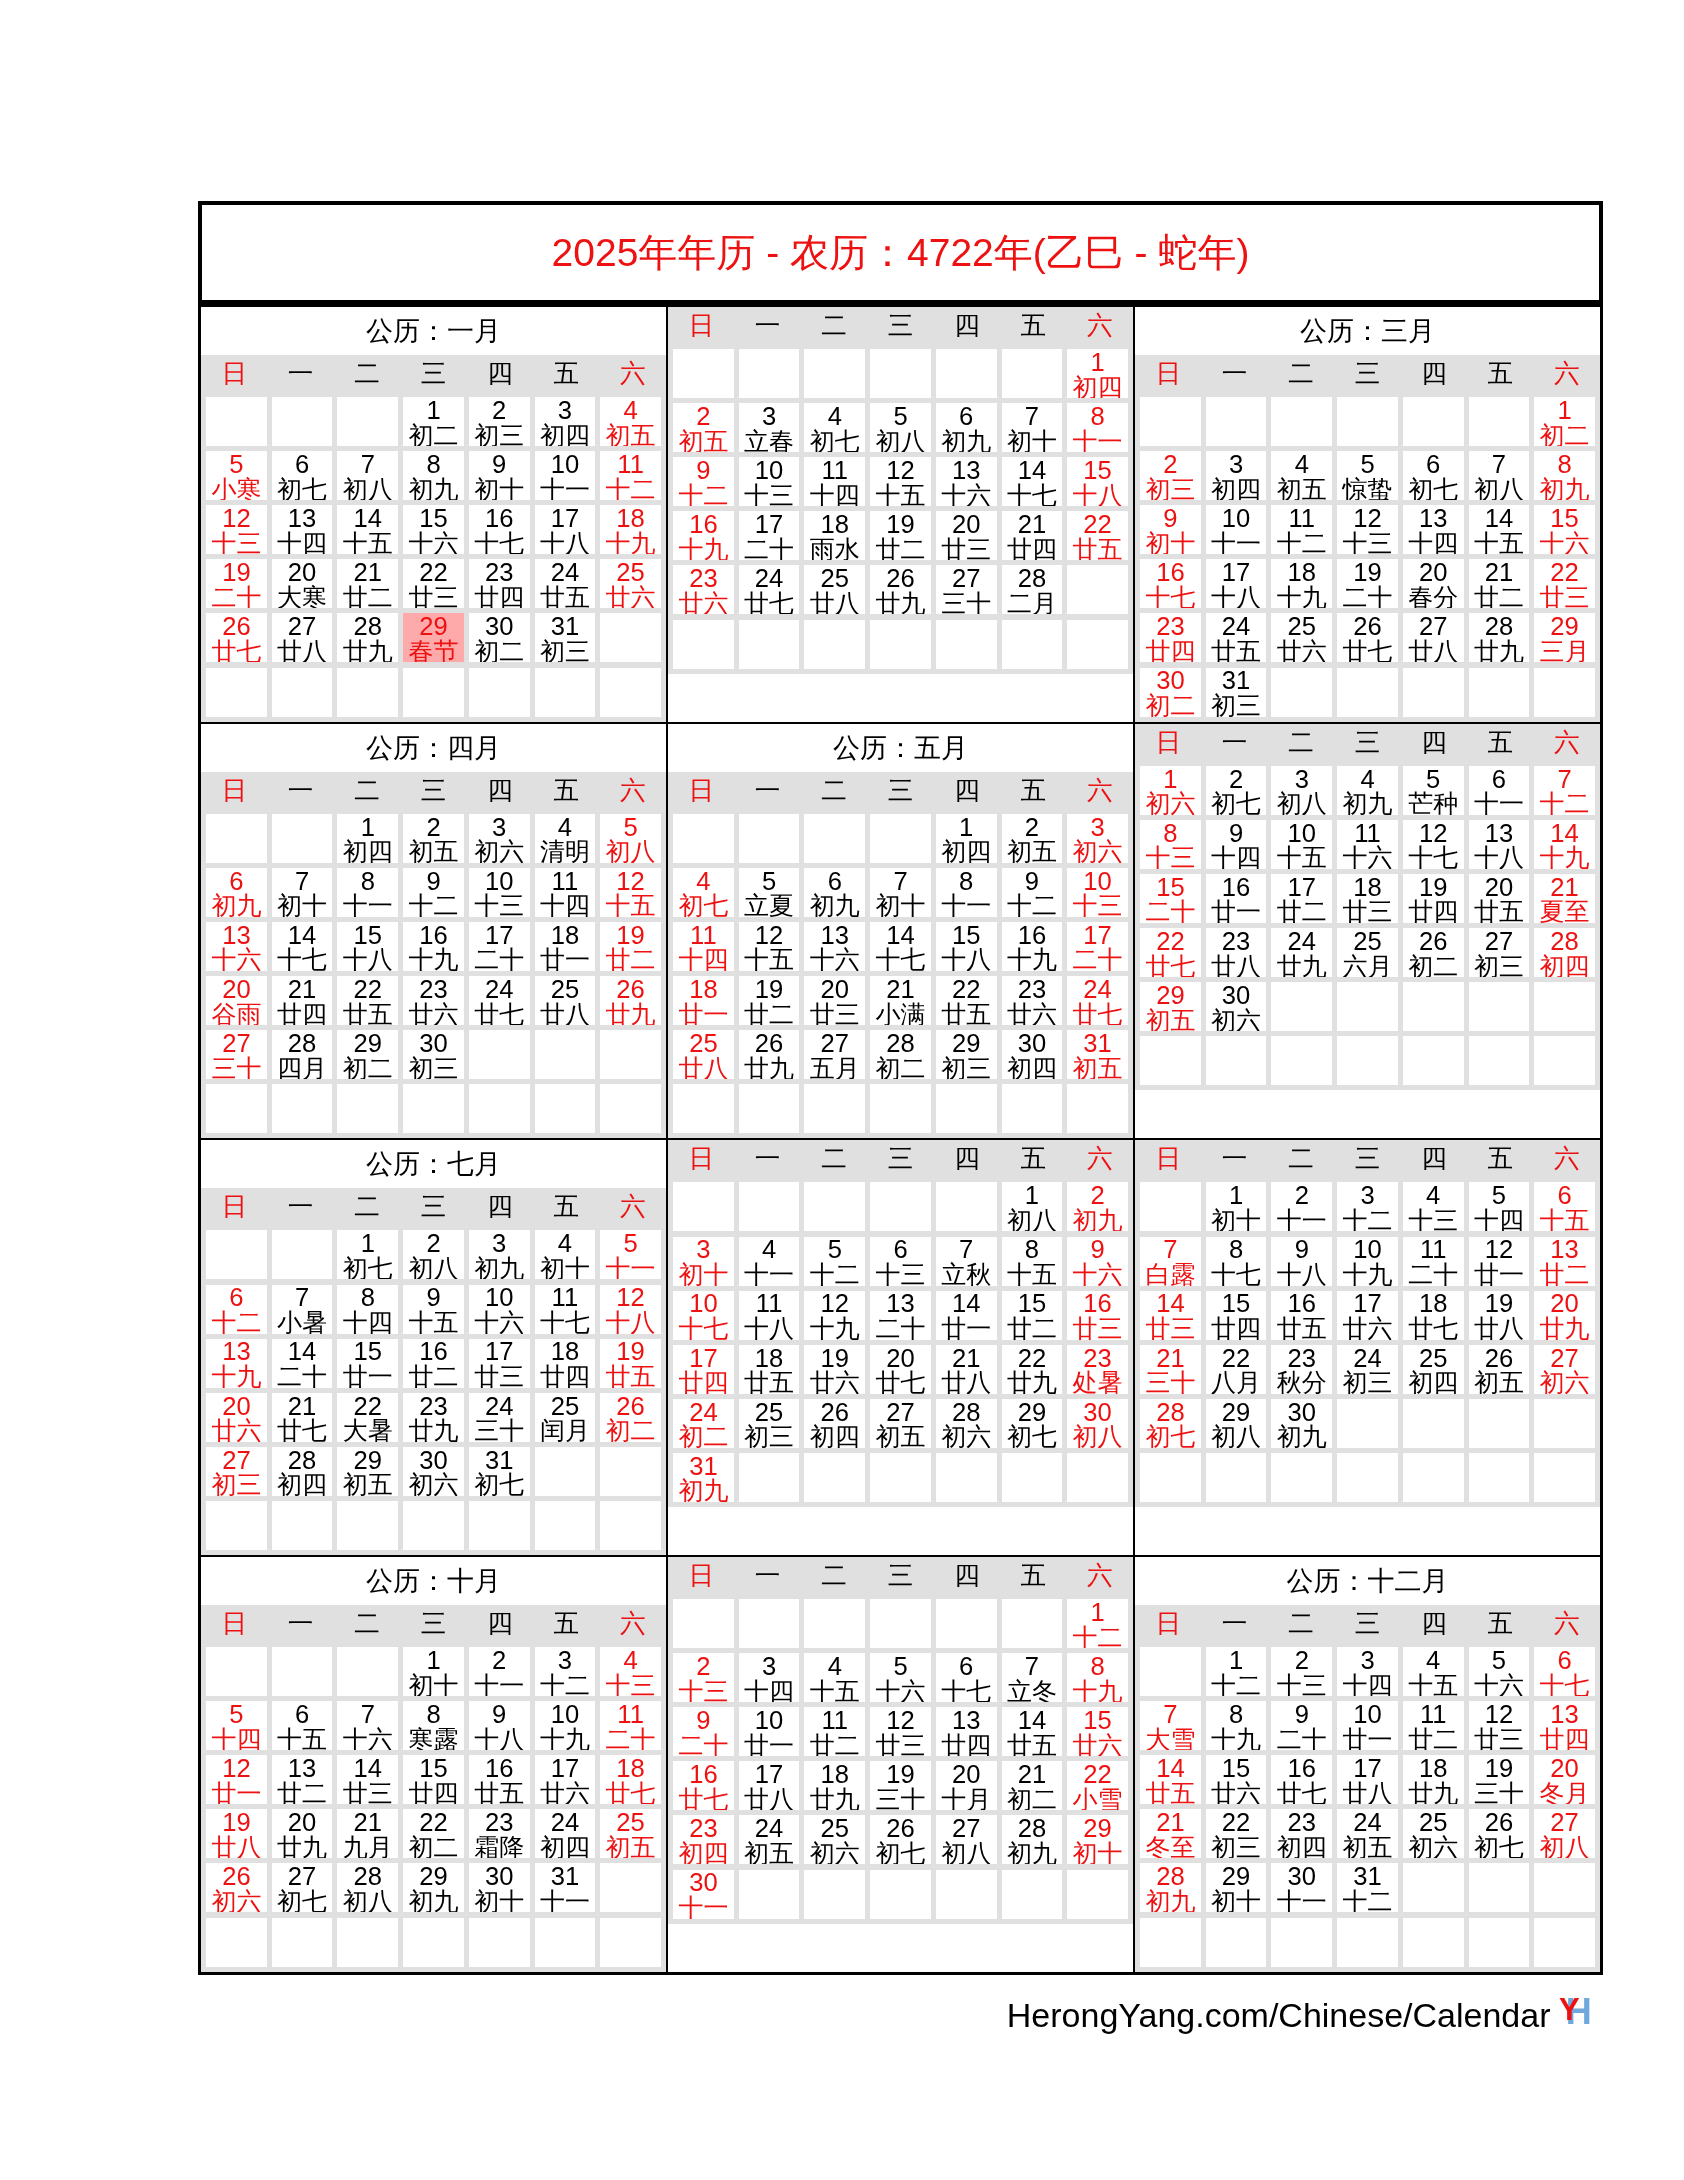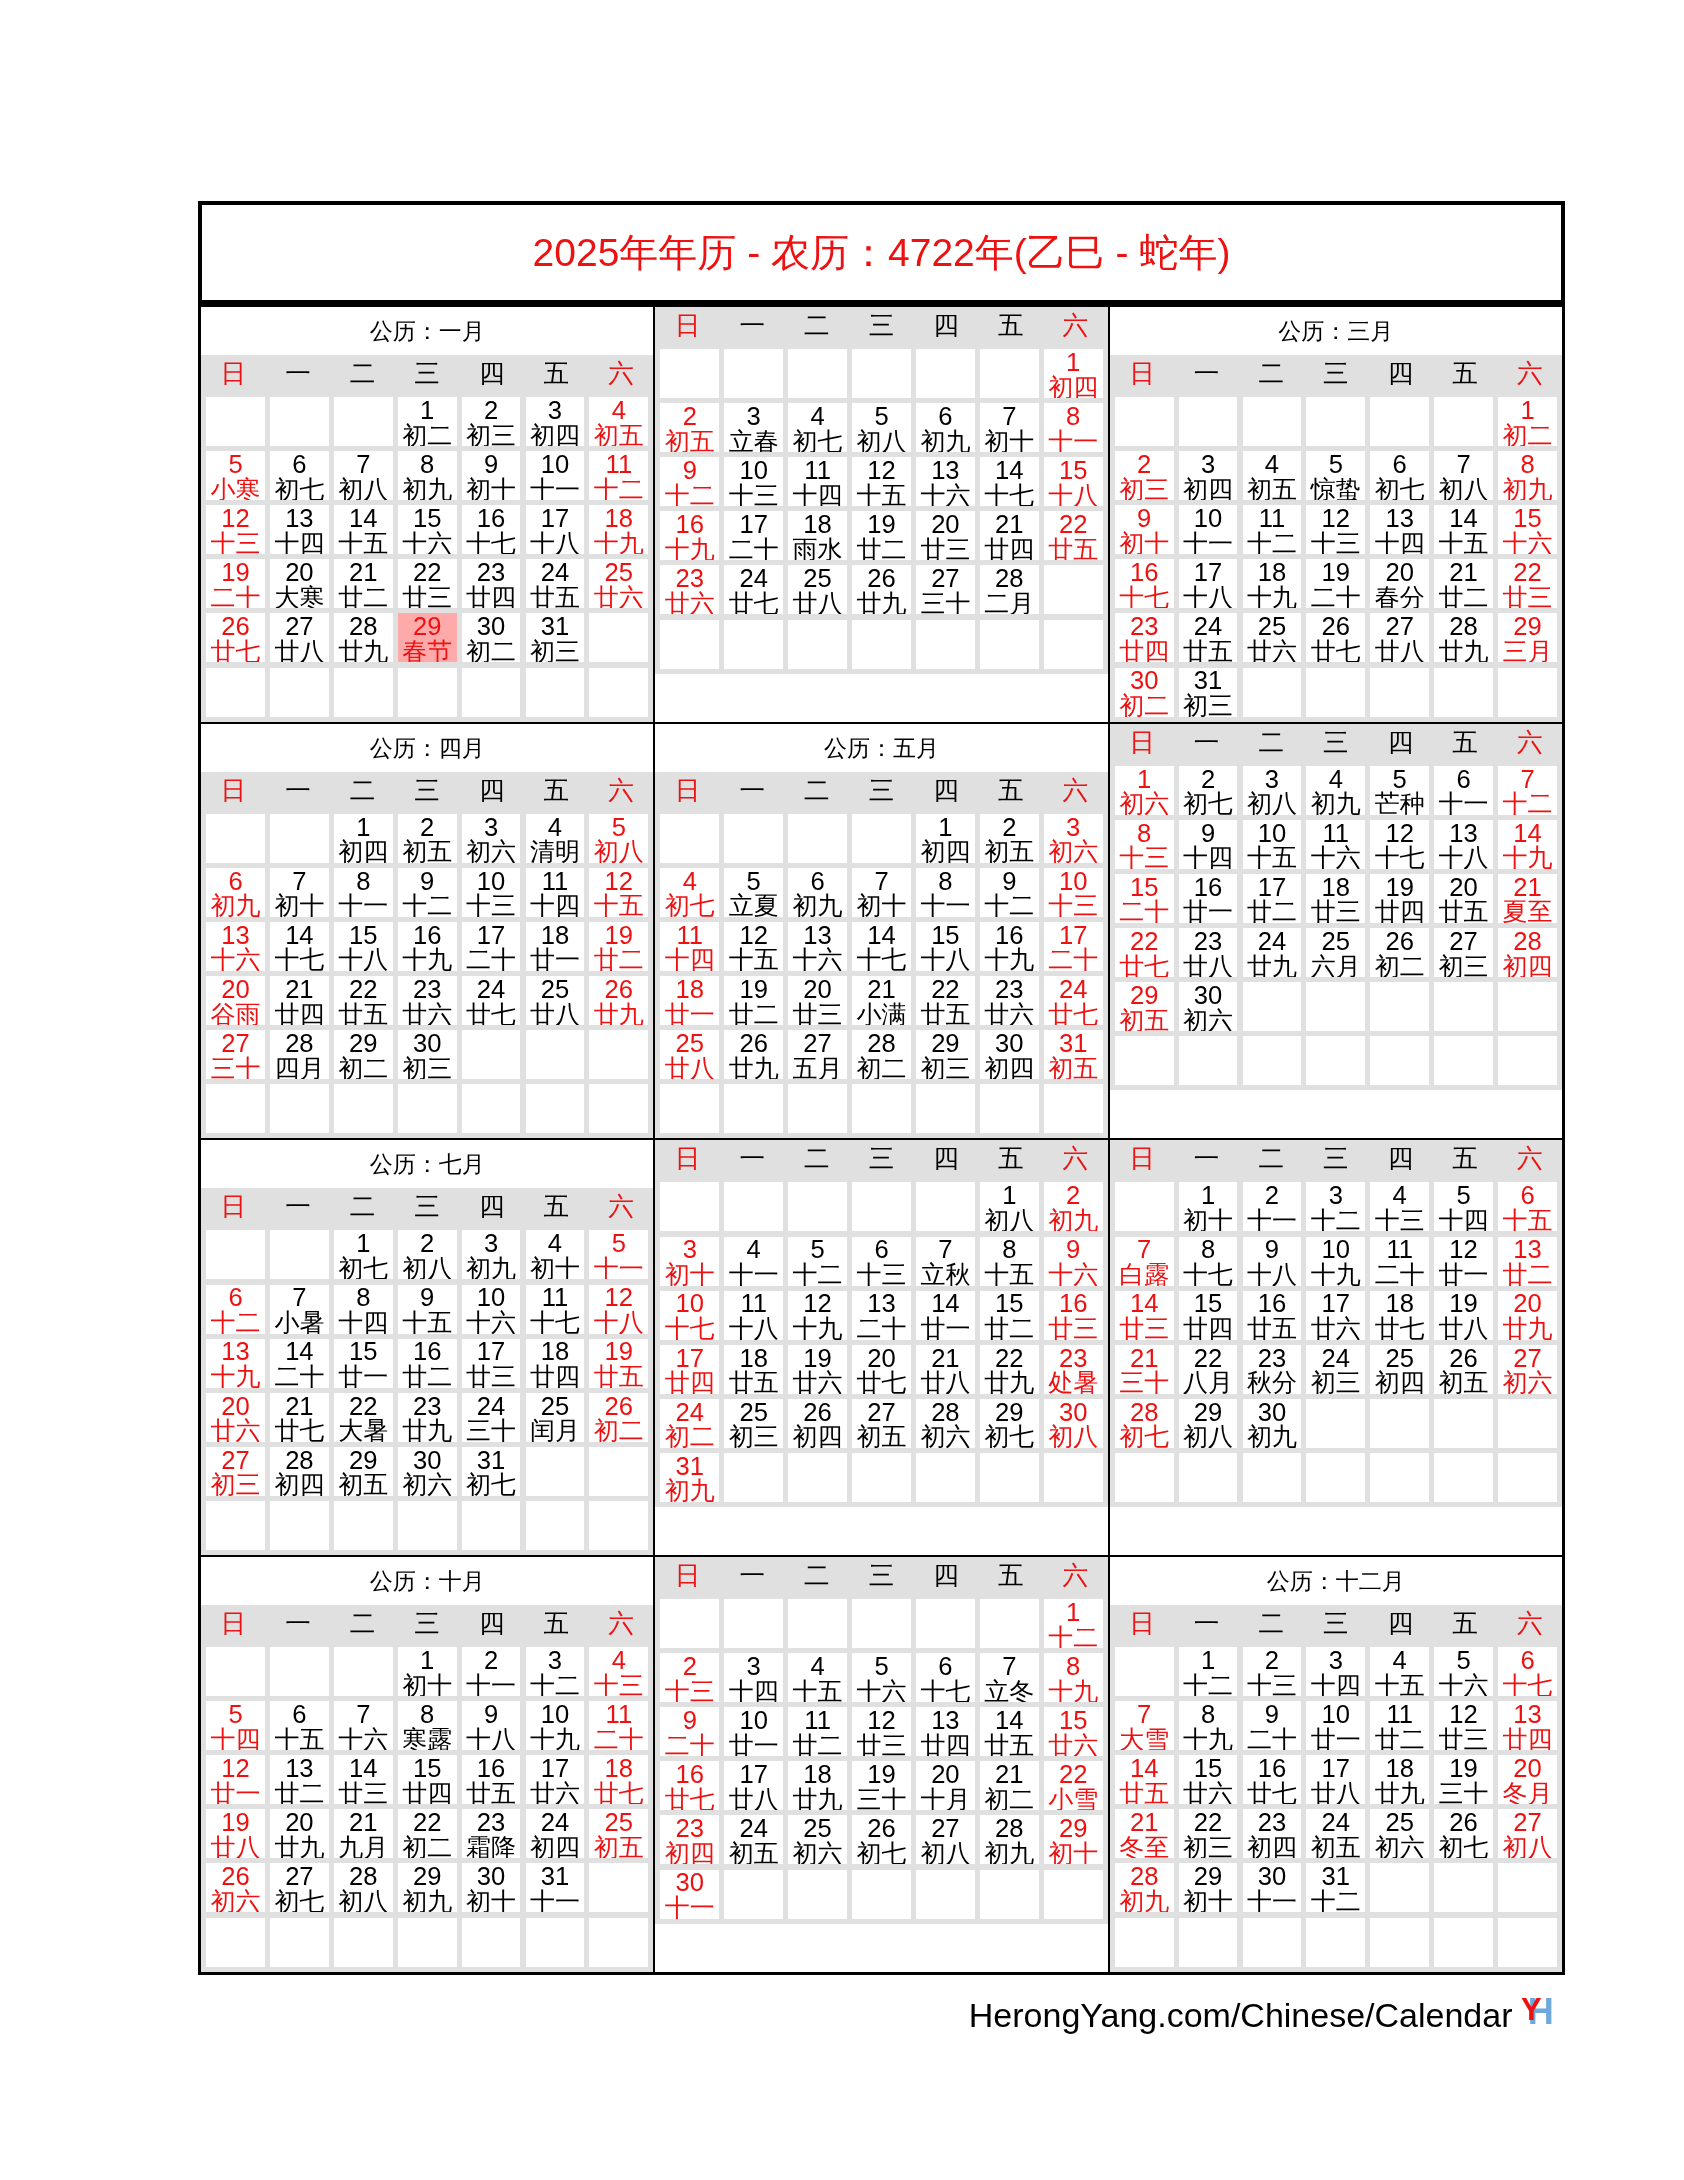"2025年年历 - 农历：4722年(乙巳 - 蛇年)" .page { padding: 201px 120px 0 198px -> 201px 82px 0 198px }
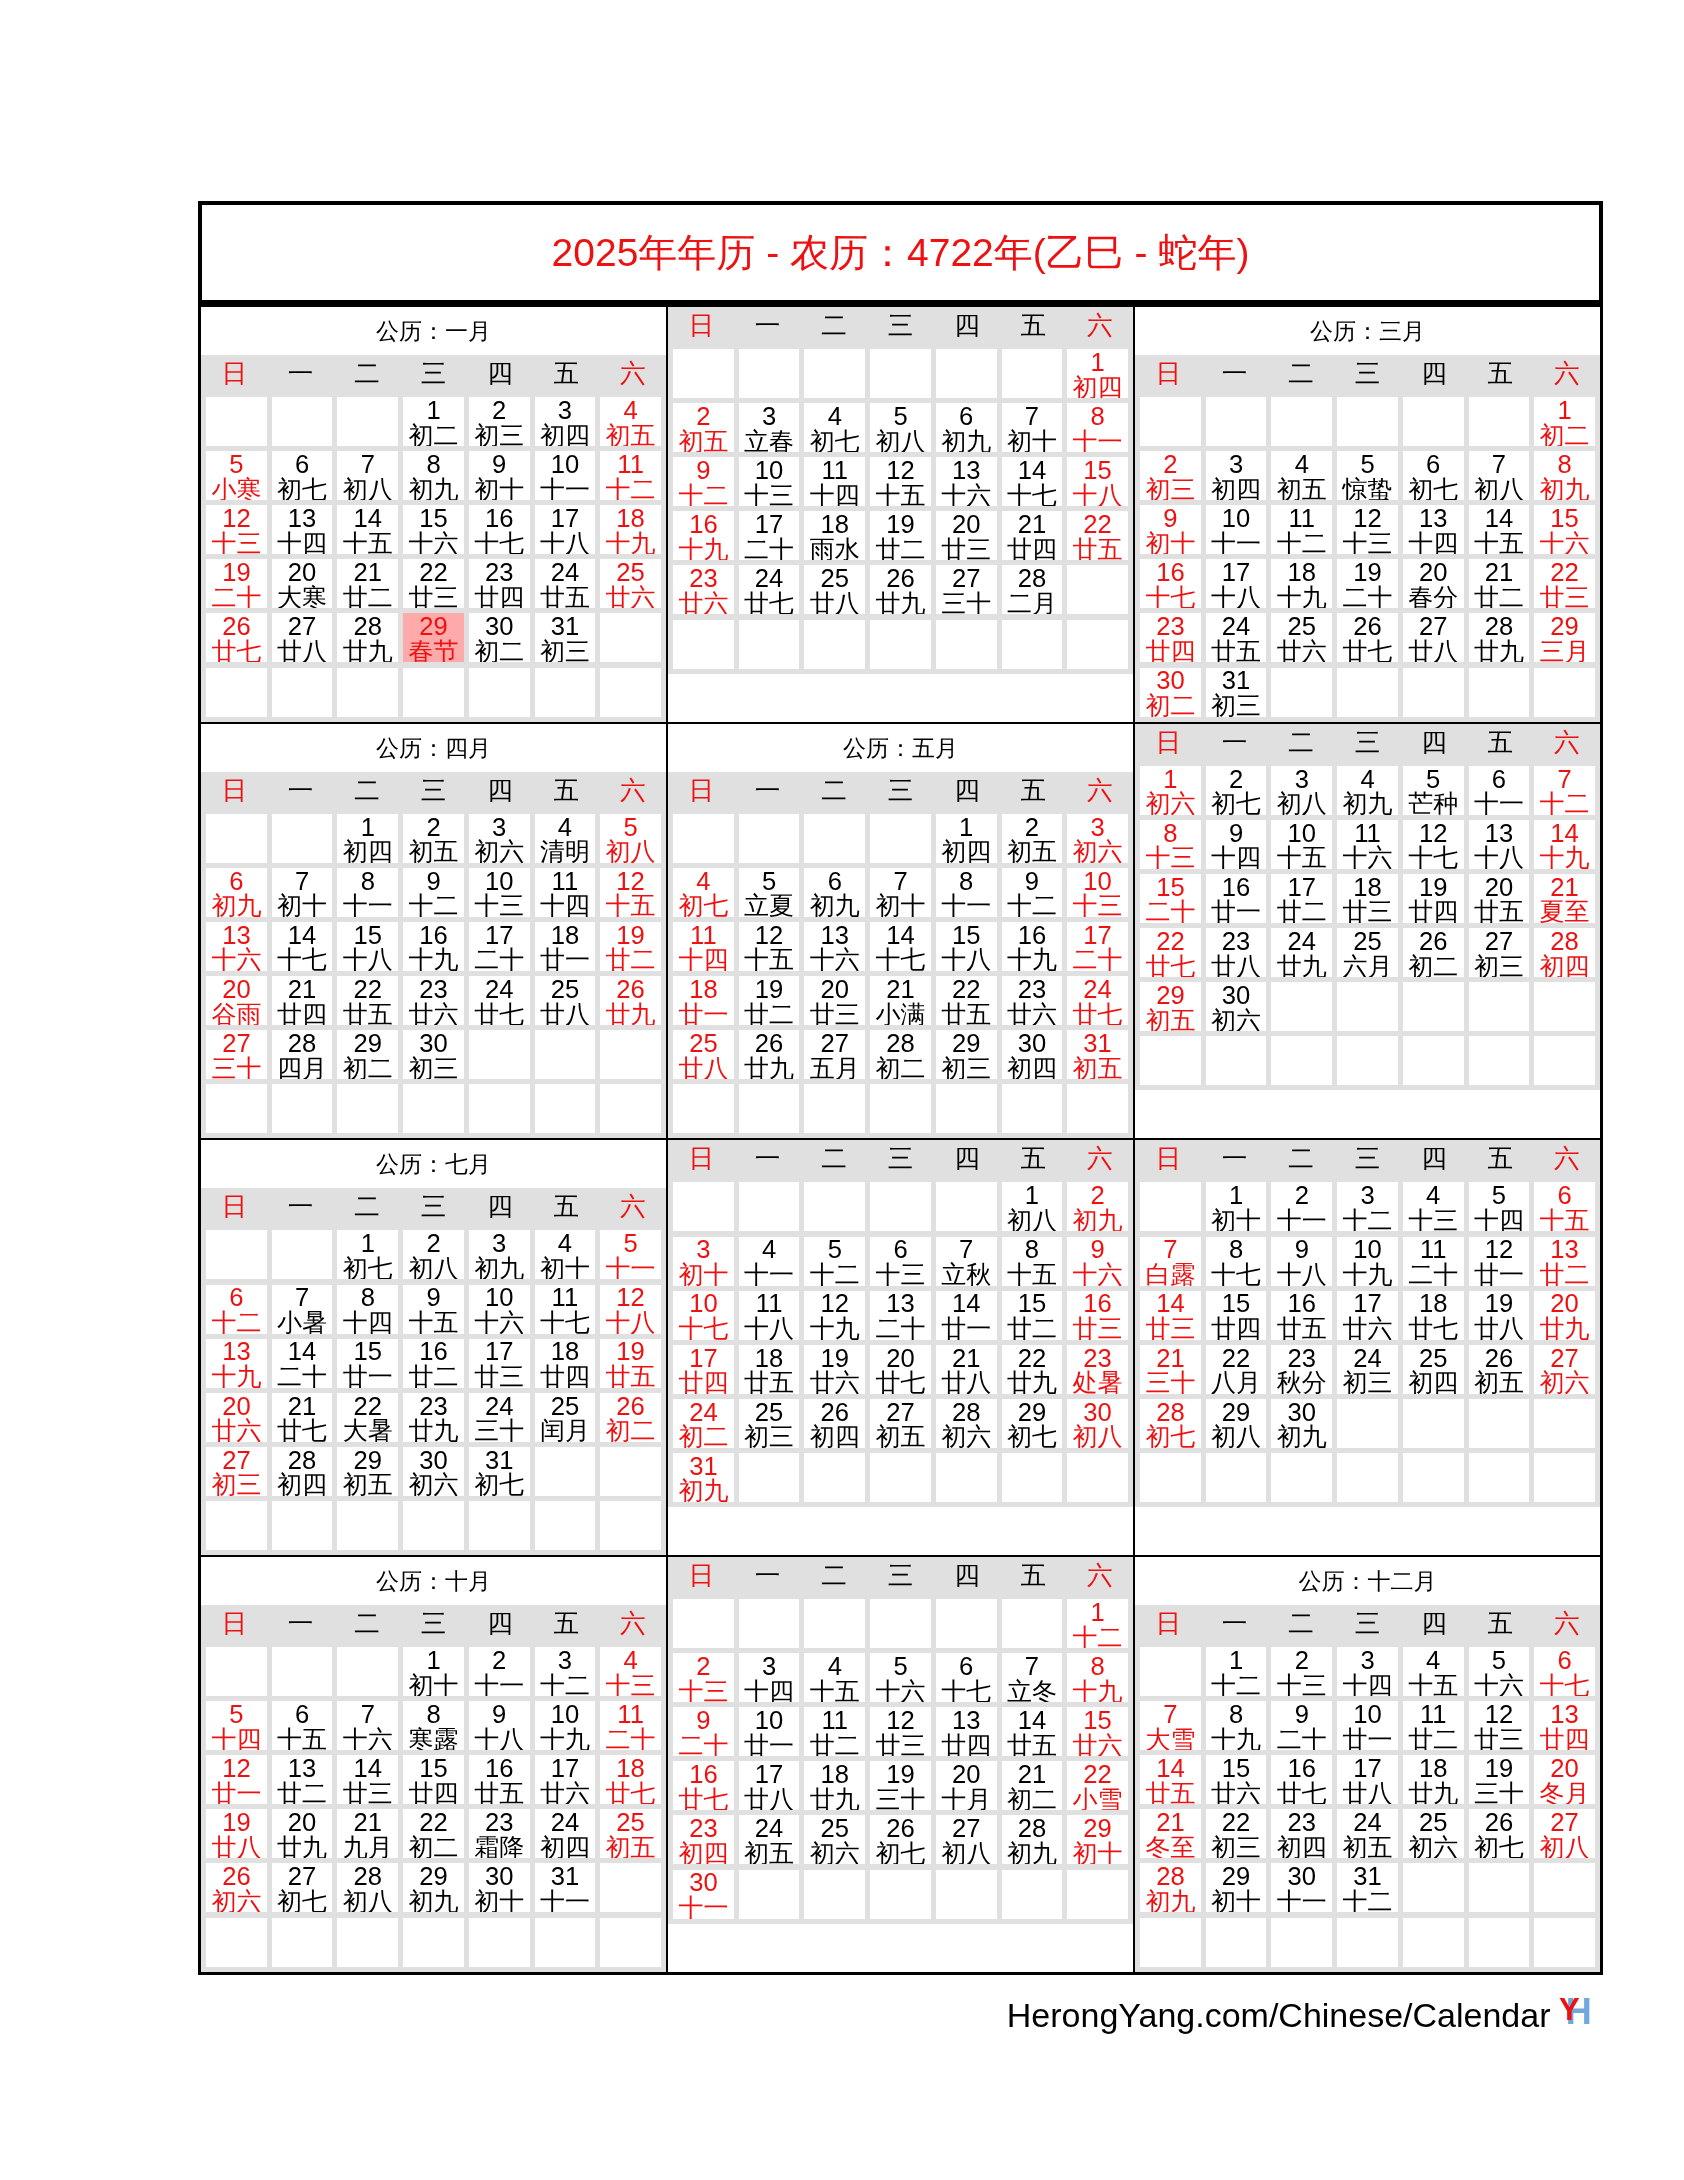"公历：一月" .month-title { font-size: 23px -> 27px }
